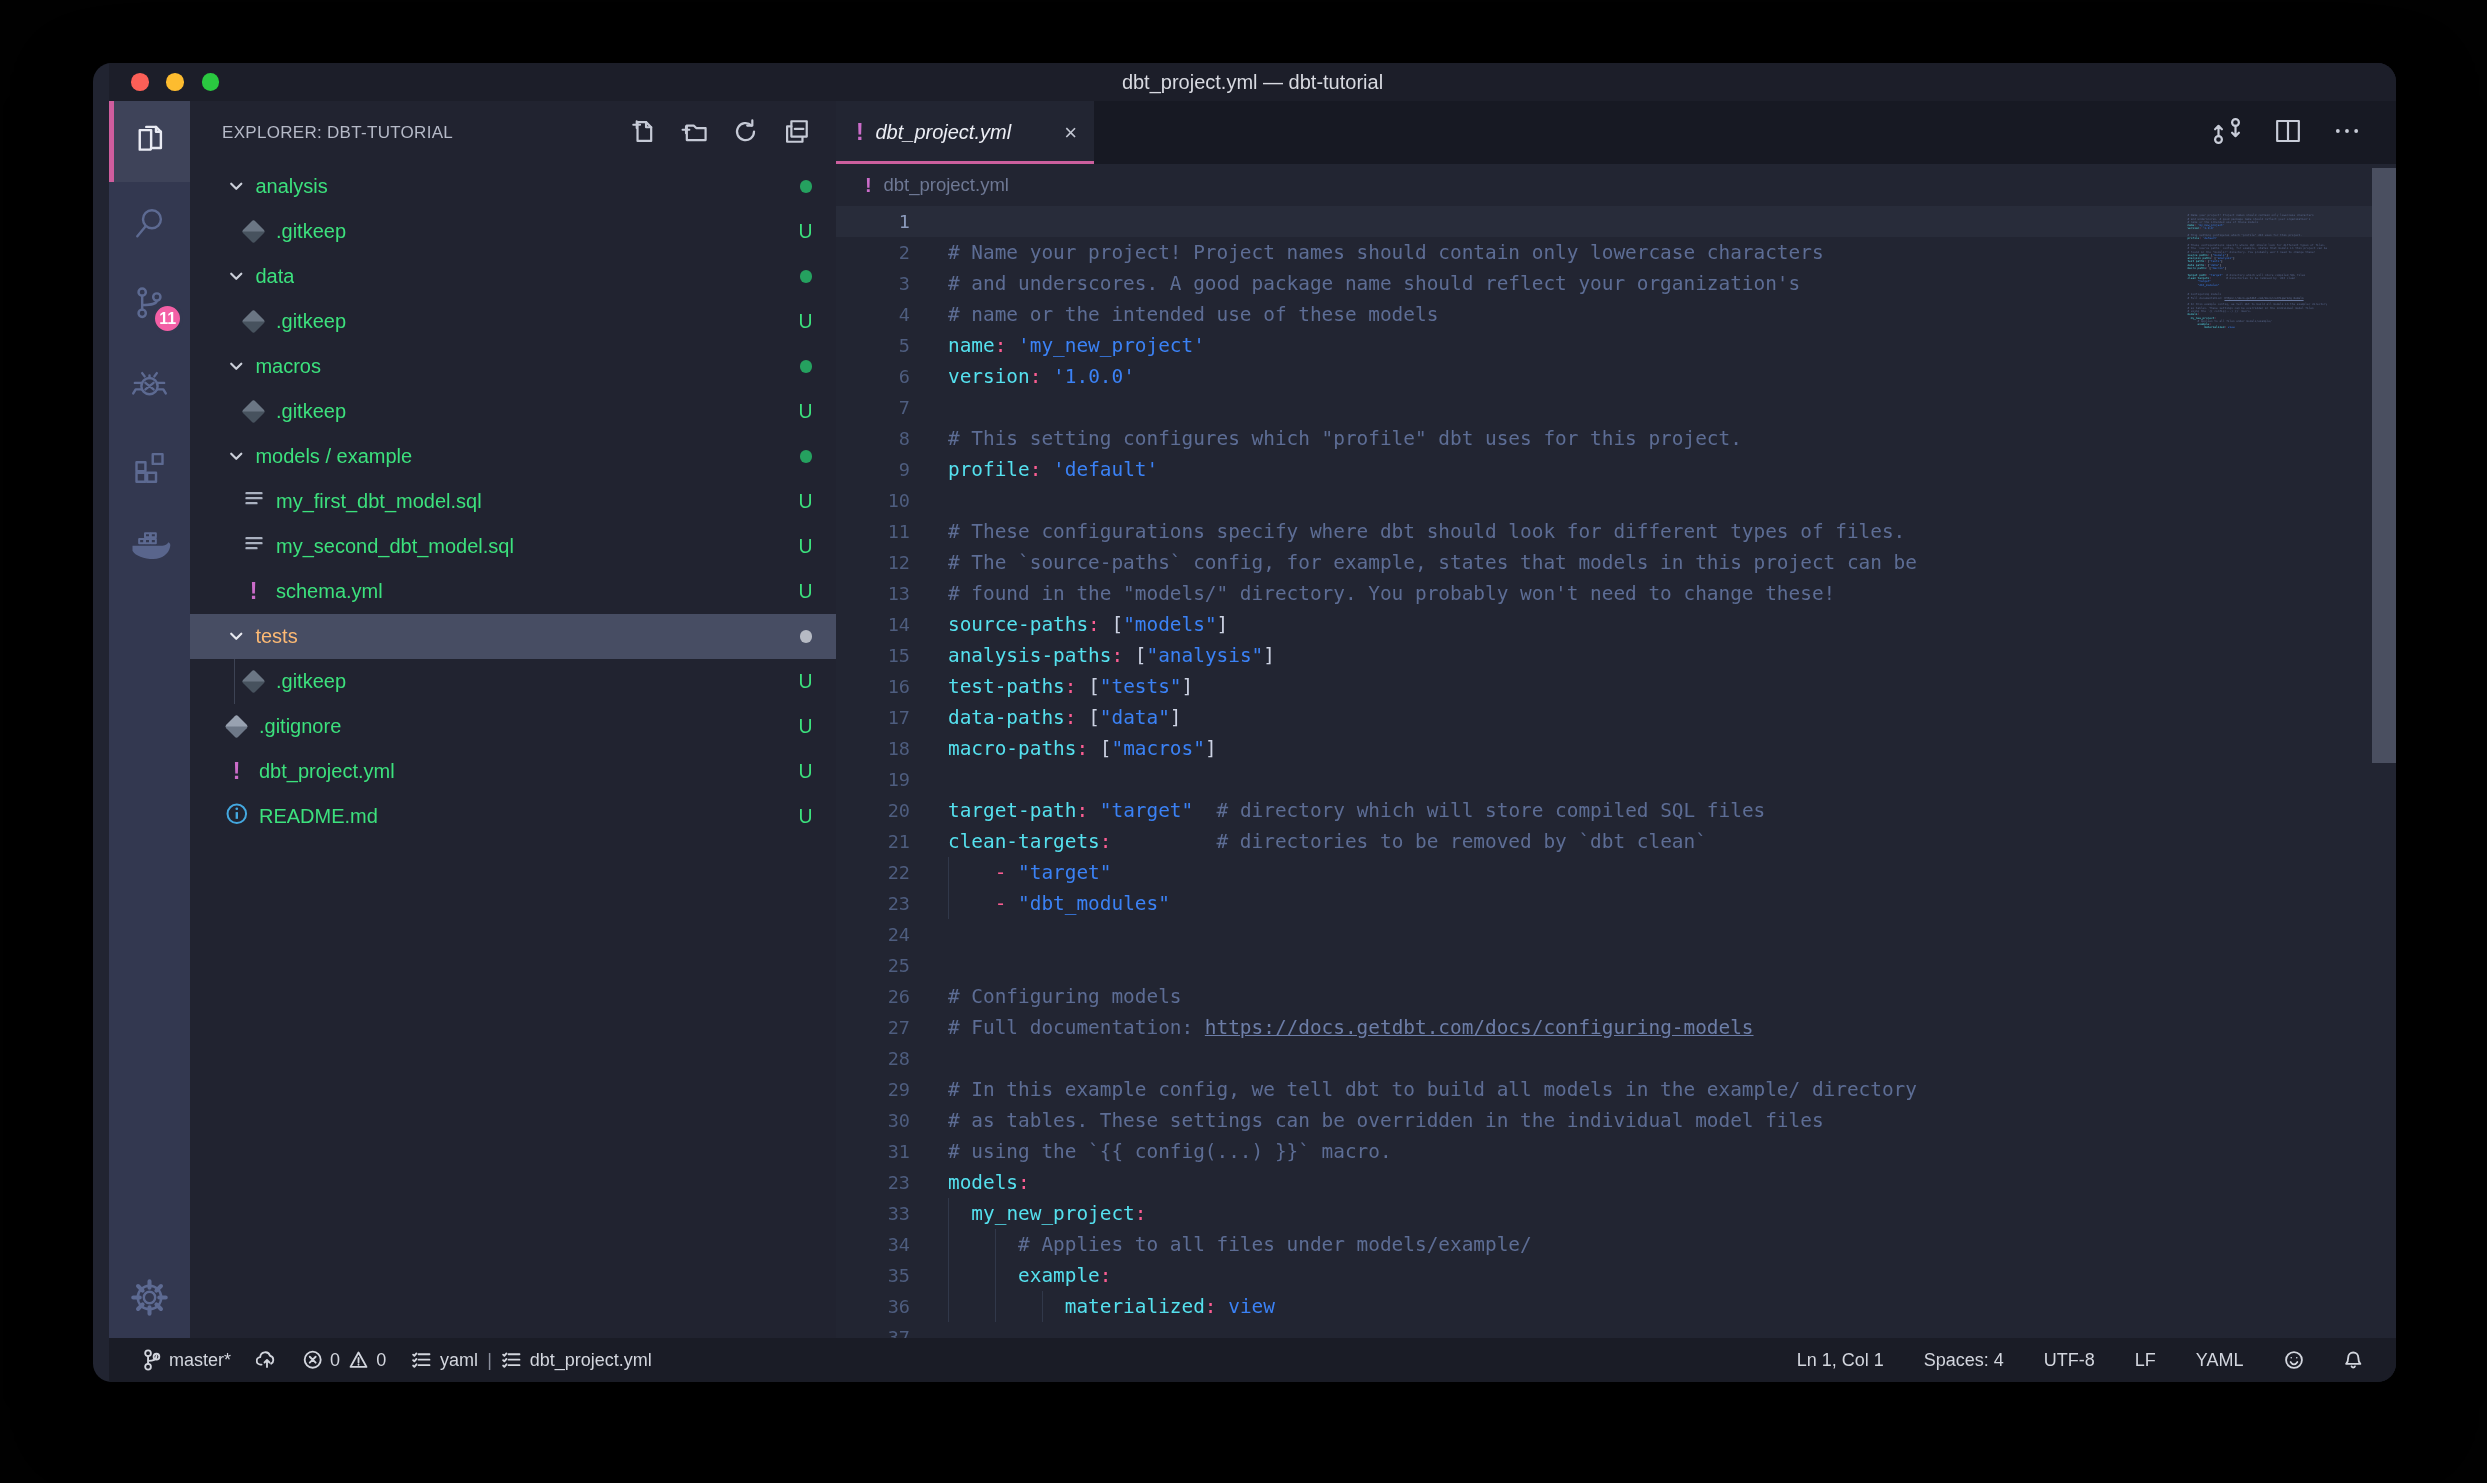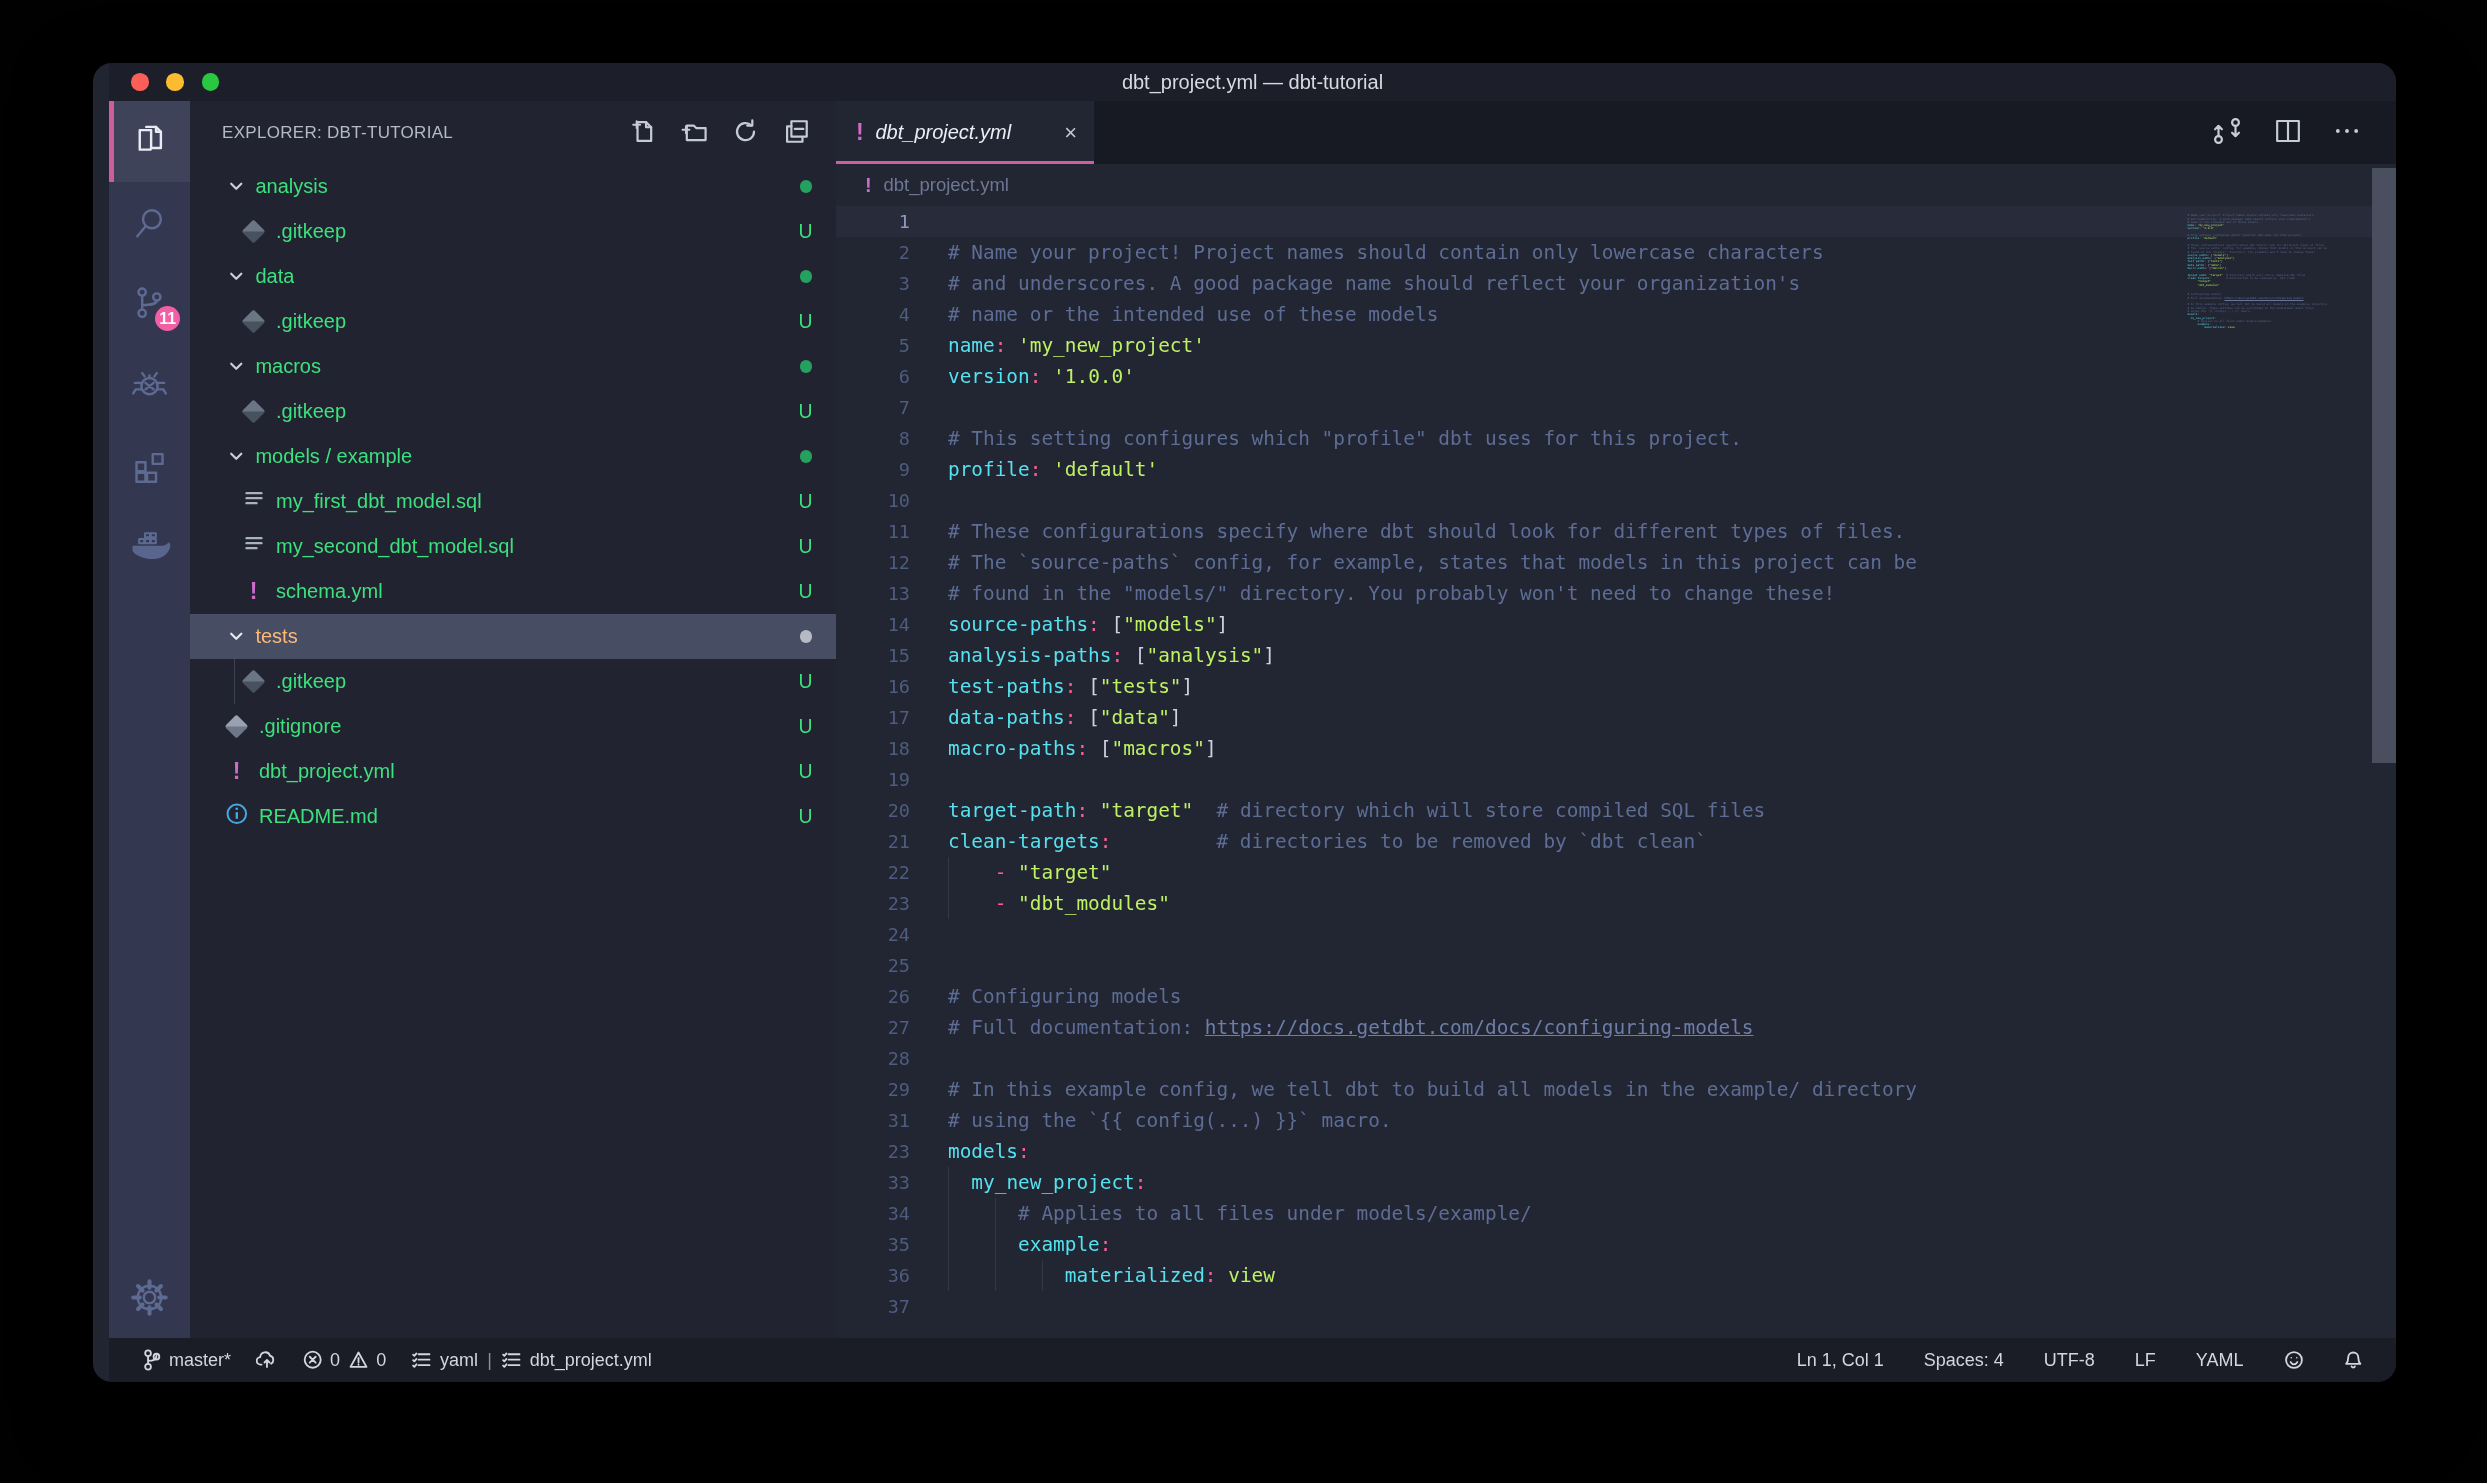"'my_new_project'" .seg-s { color: #bef264 -> #3b82f6 }
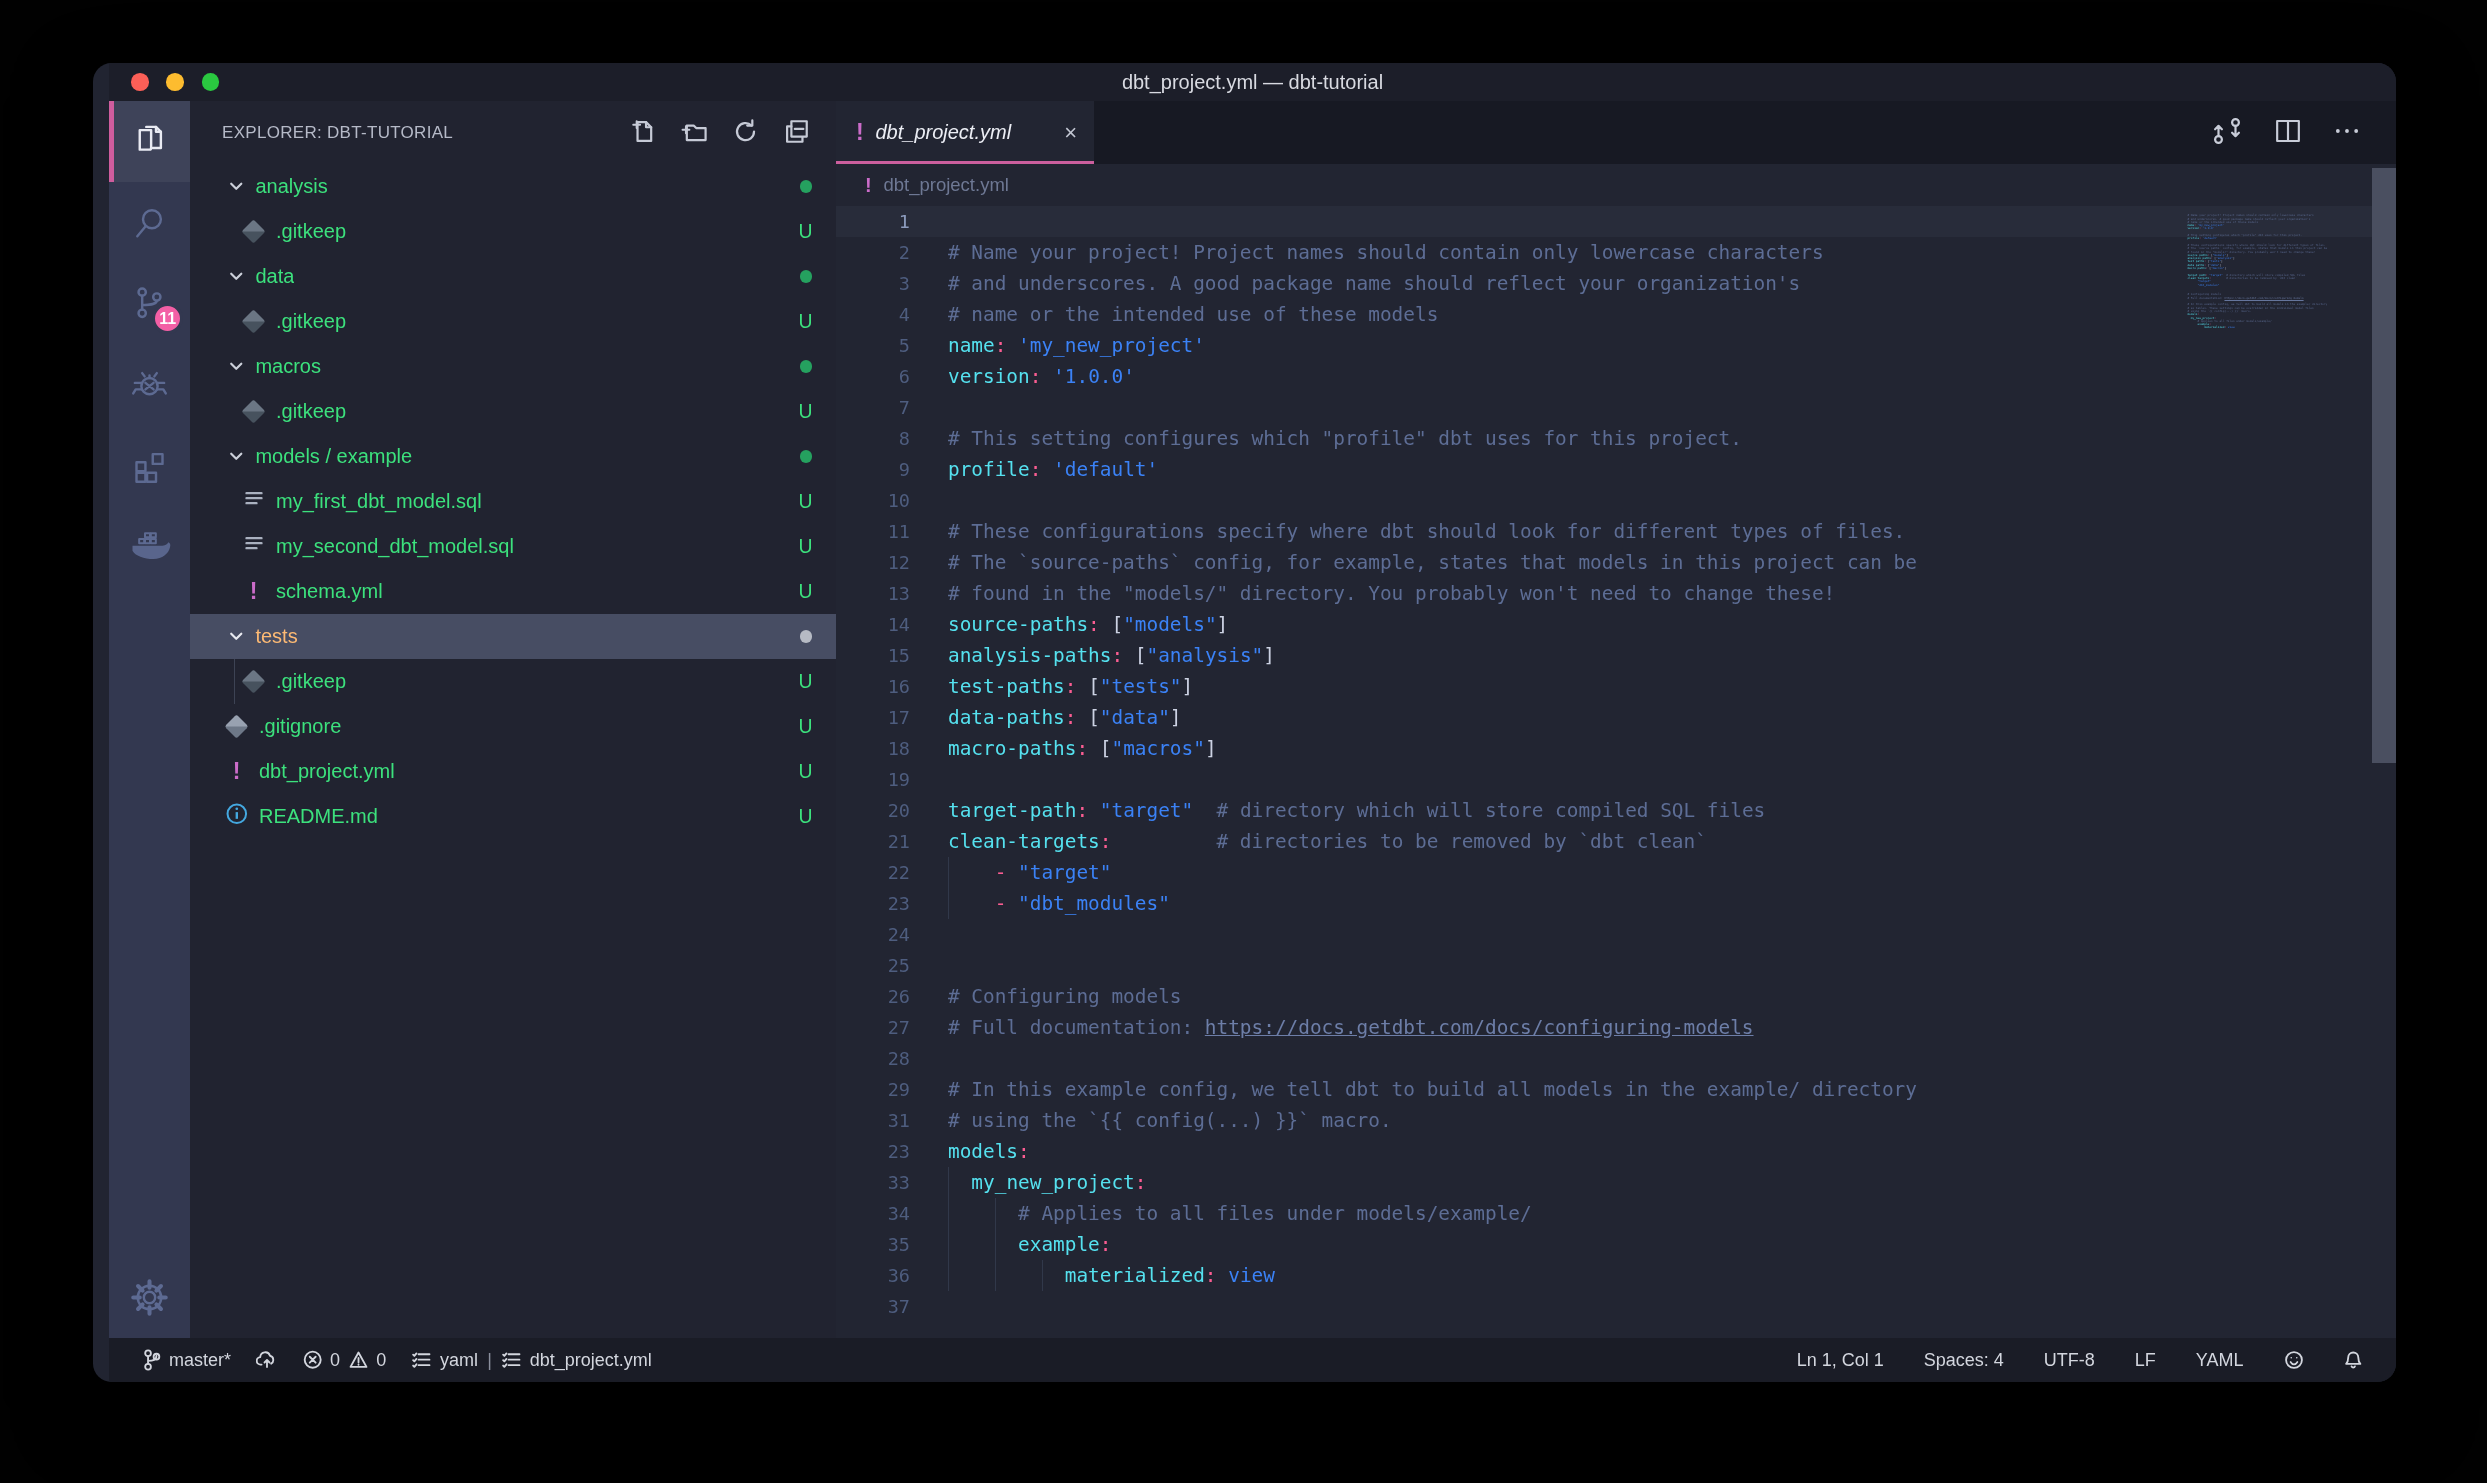"30" div.line { html: none -> <div><span>30</span><span><span># as tables. These settings can be overridden in the individual model files</span></span></div> }
